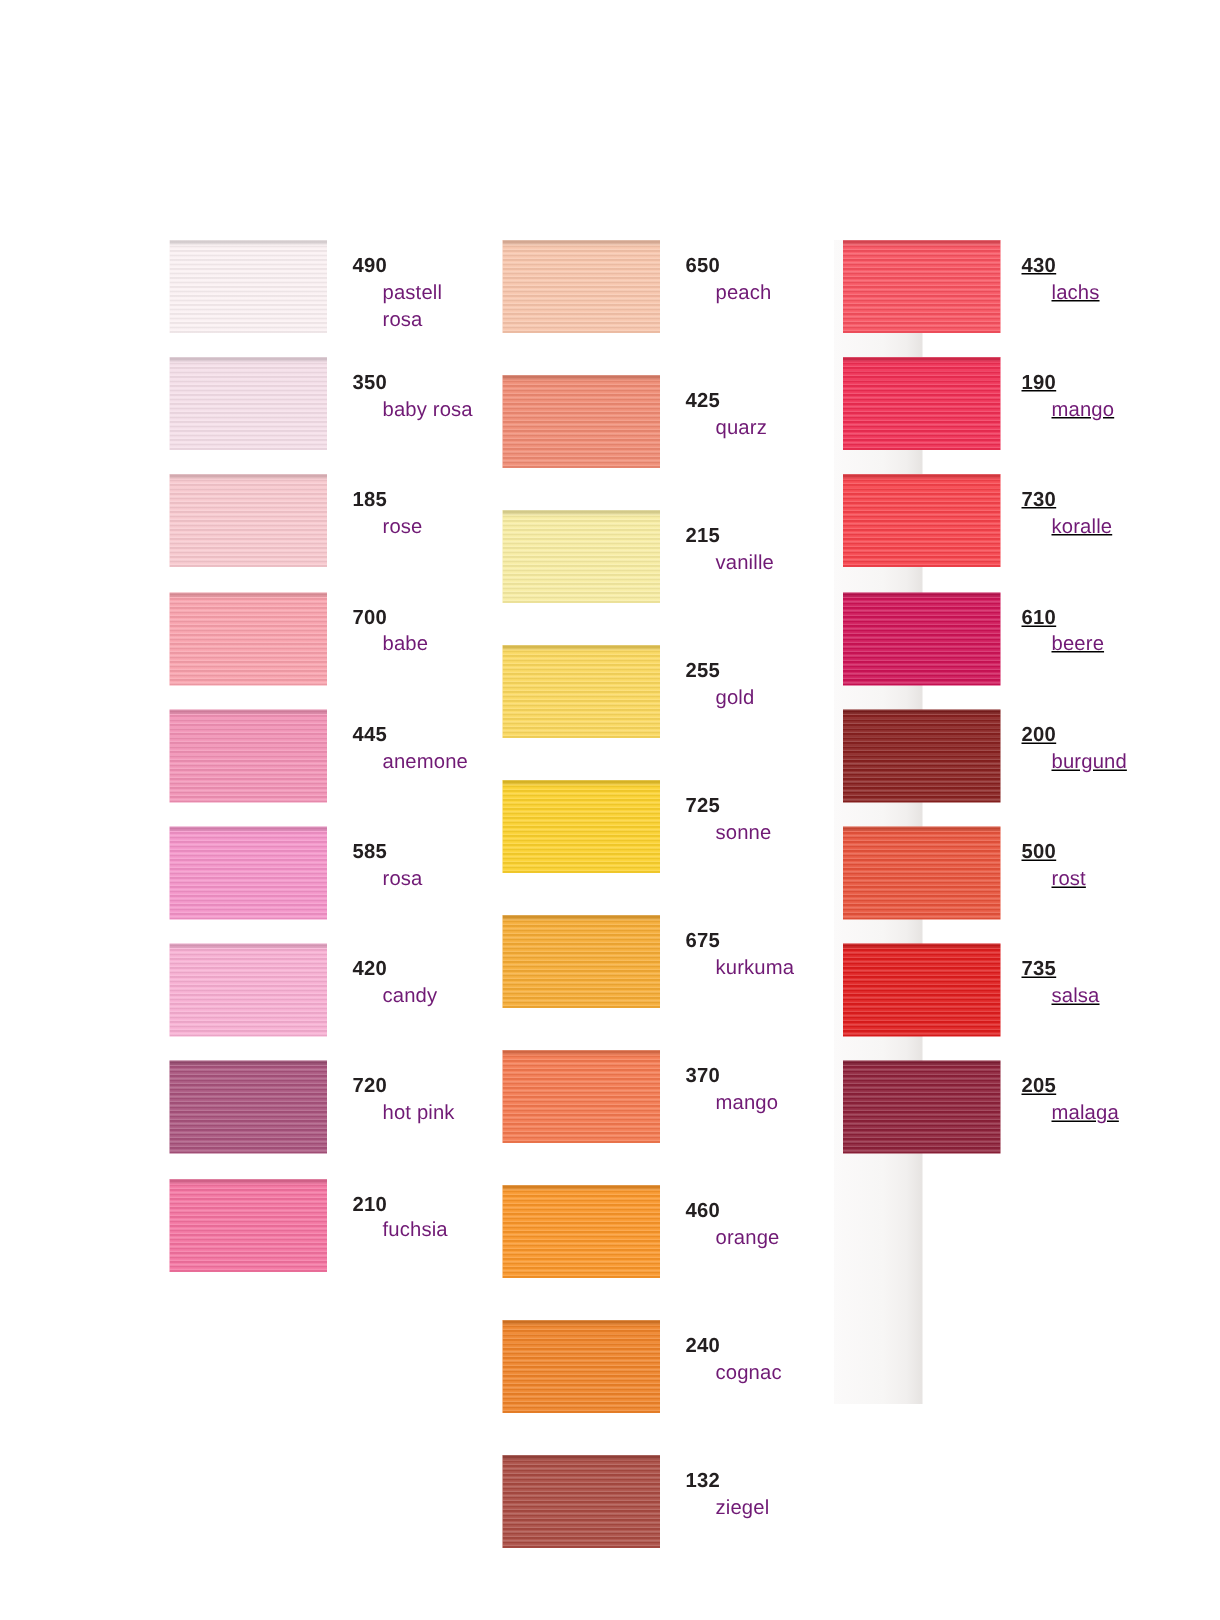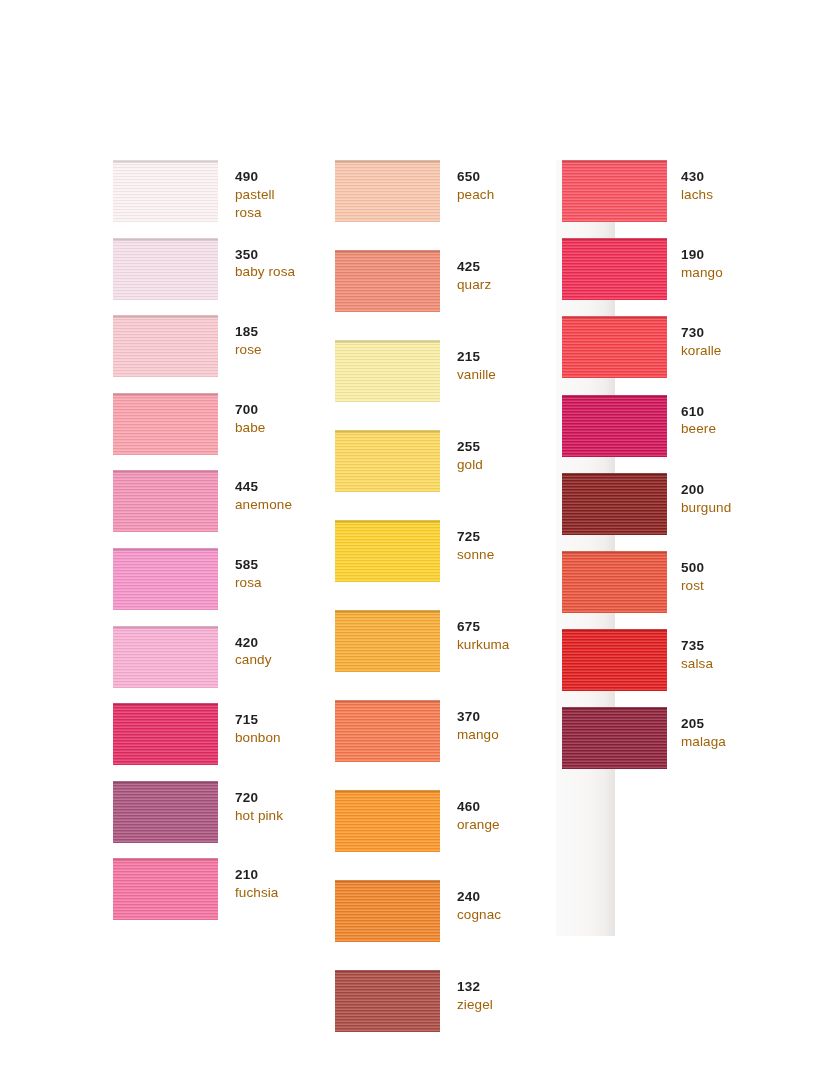"430" .col-2 .swatch-label { text-decoration: none -> underline }
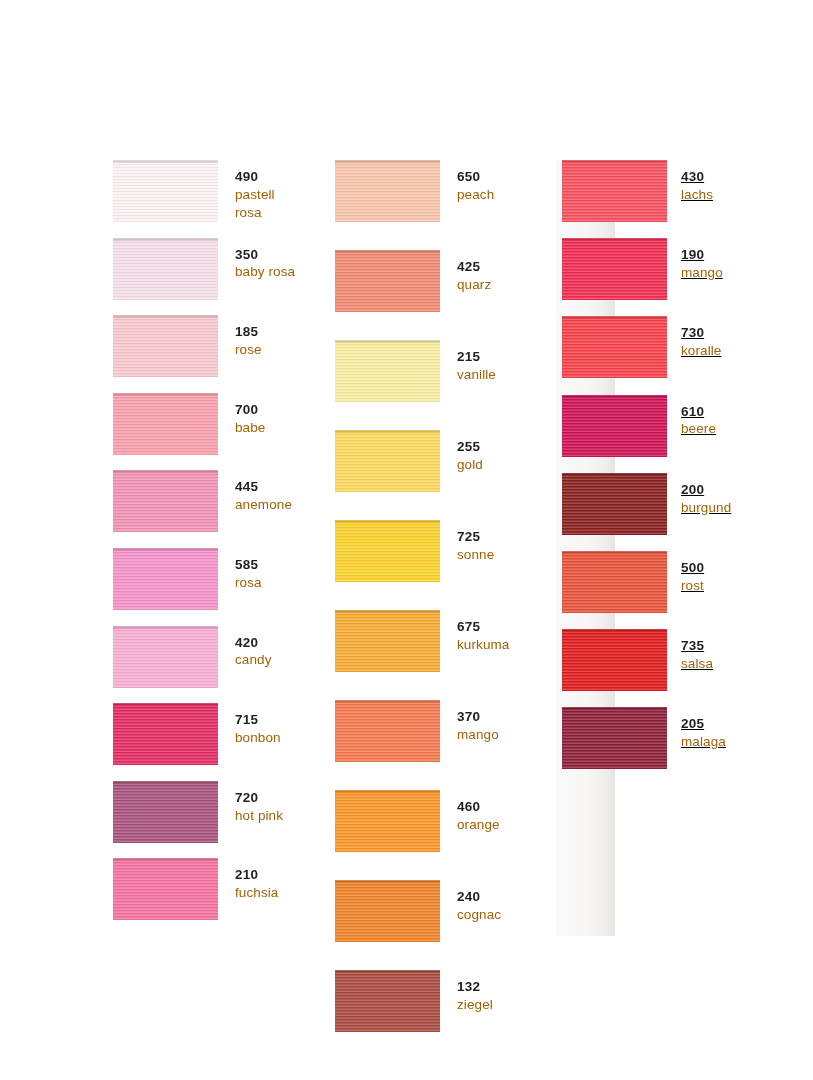"pastell" .swatch-name { color: #a16207 -> #701a75; margin-left: none -> 20px }
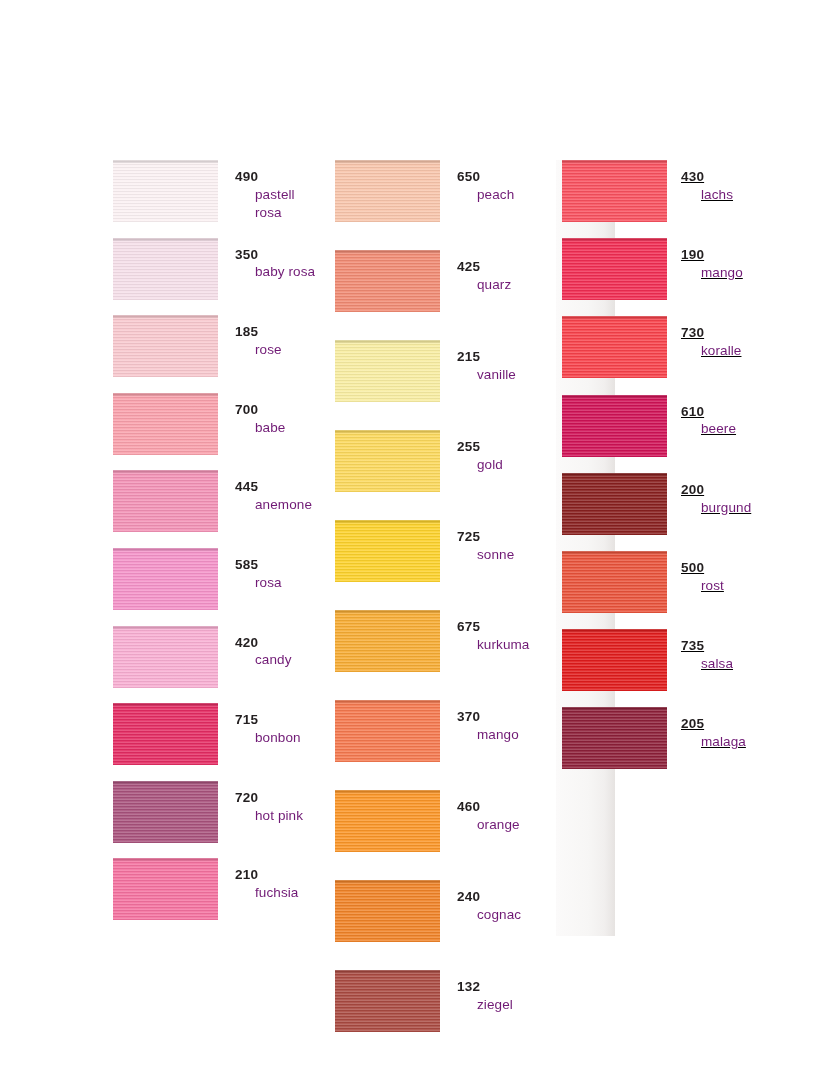"715" div.swatch-row { html: <div> <div></div> <div> <div>715</div> <div>bonbon</div> </div> </div> -> none }
